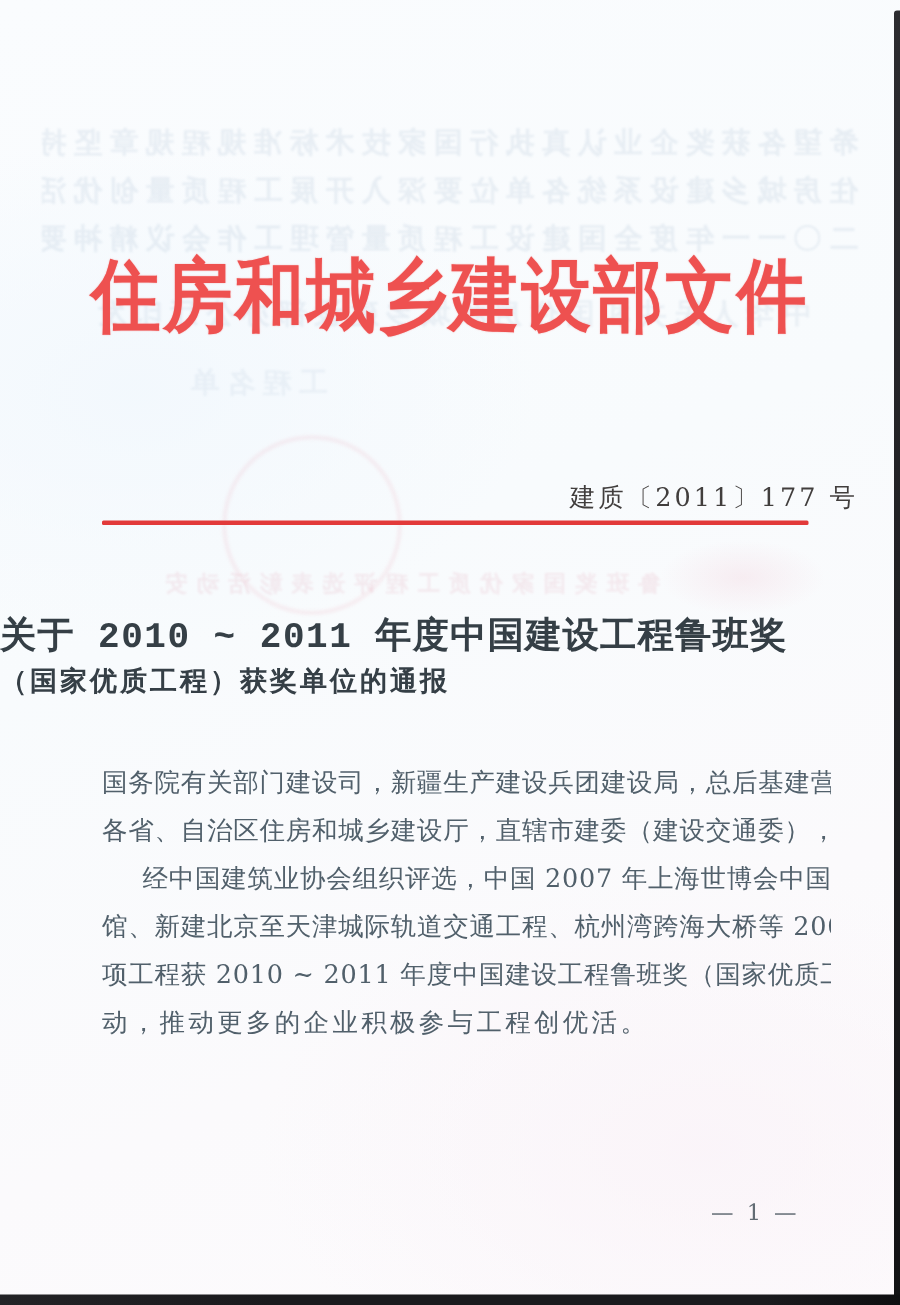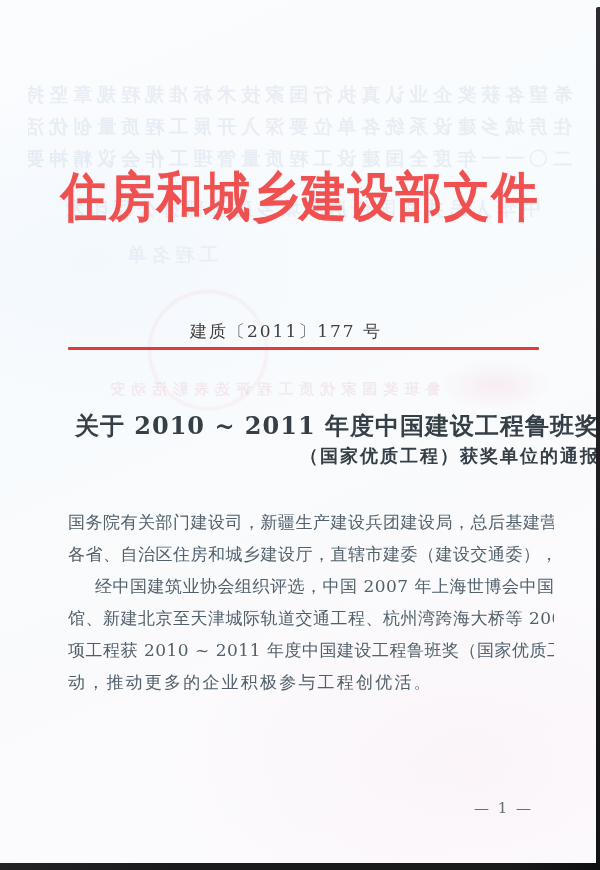"建质〔2011〕177 号" .doc-number { text-align: center -> right }
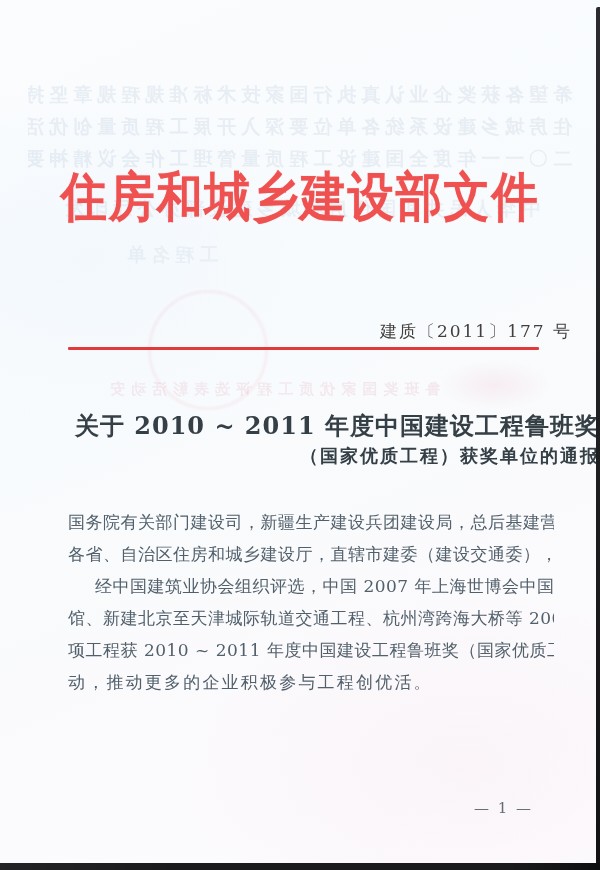"关于 2010 ~ 2011 年度中国建设工程鲁班奖" .doc-title { font-family: none -> Liberation Mono, monospace; text-align: right -> left }
